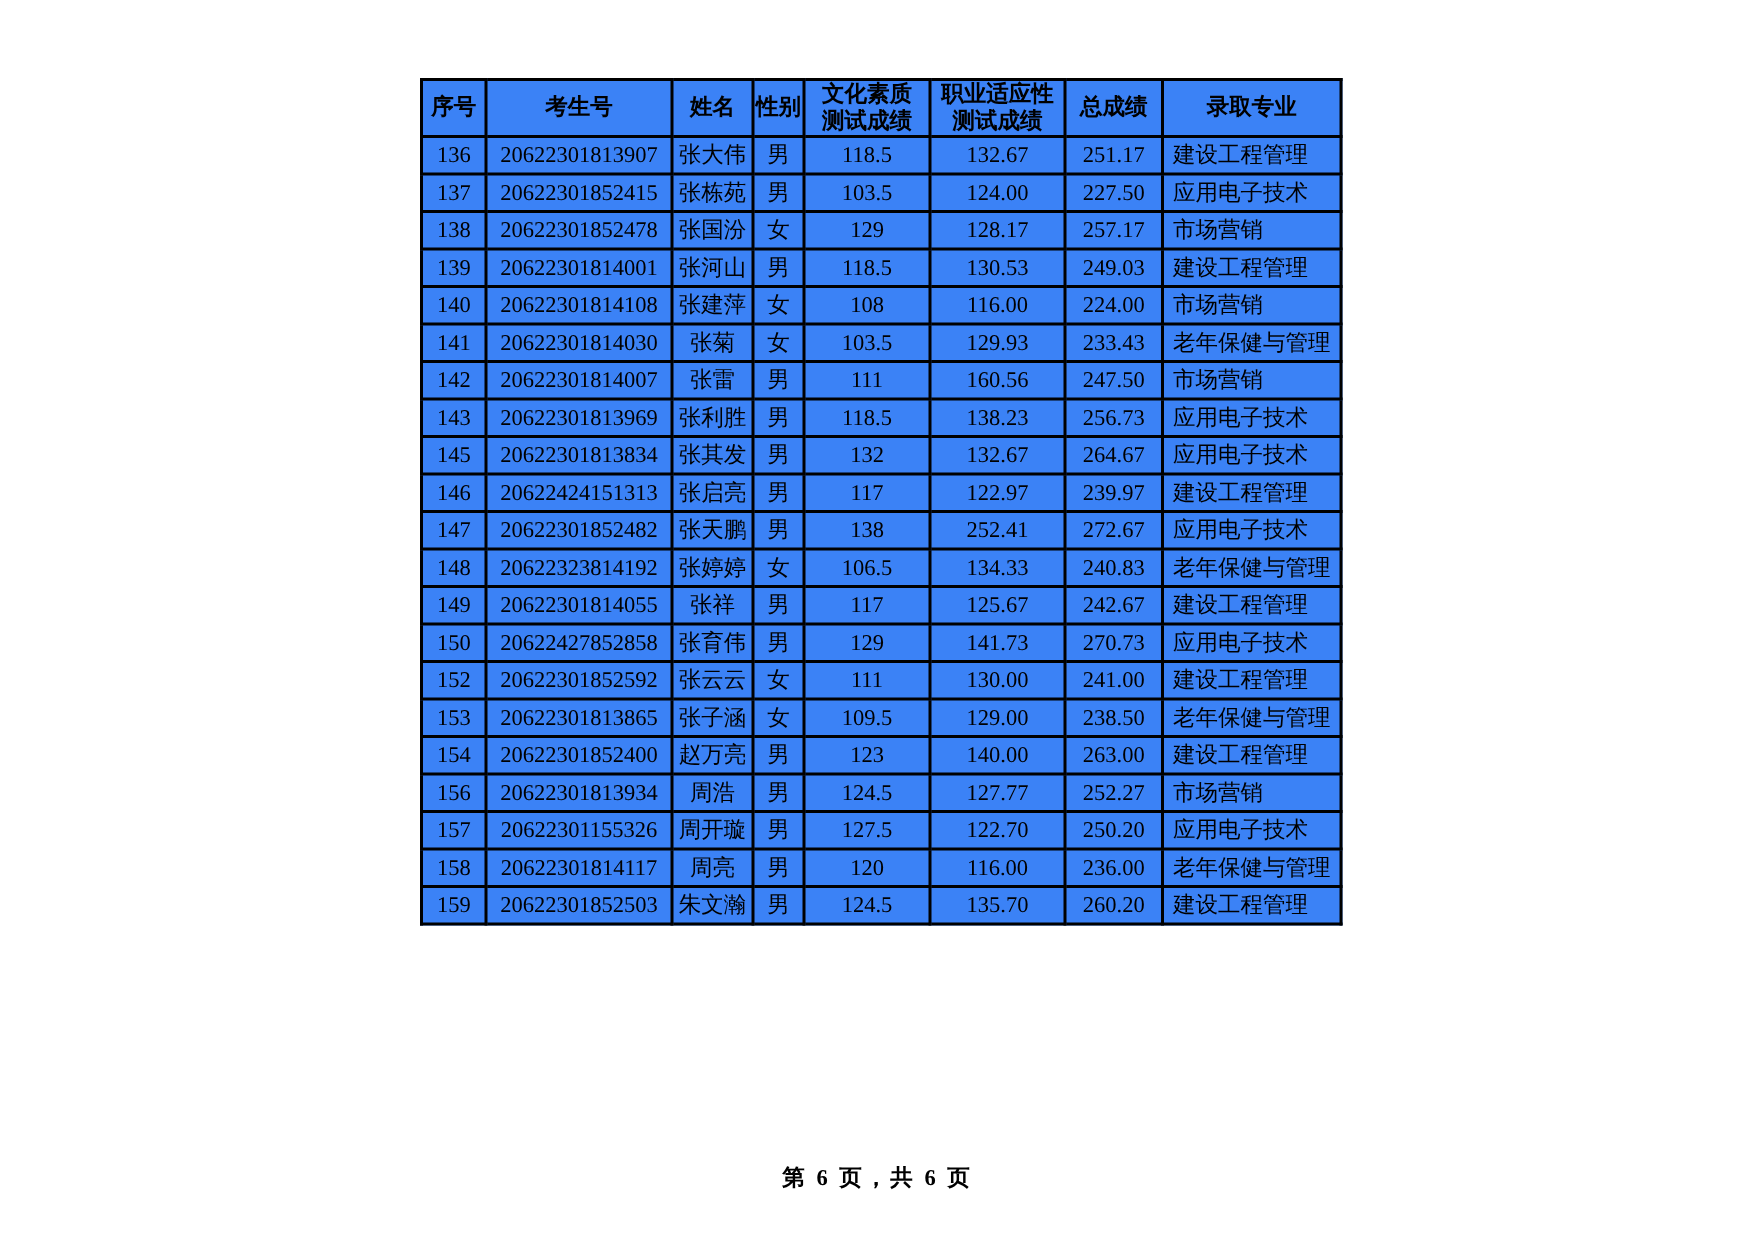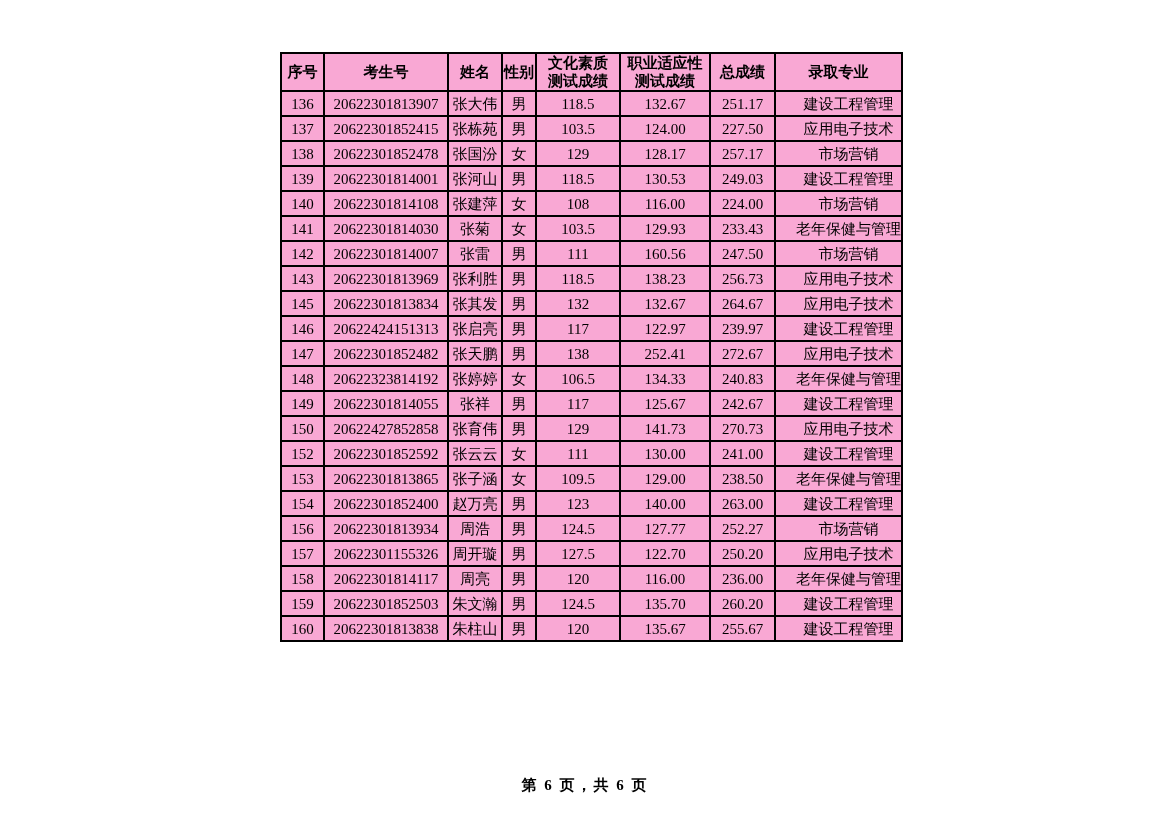"序号" table.score-table { background: #f9a8d4 -> #3b82f6 }
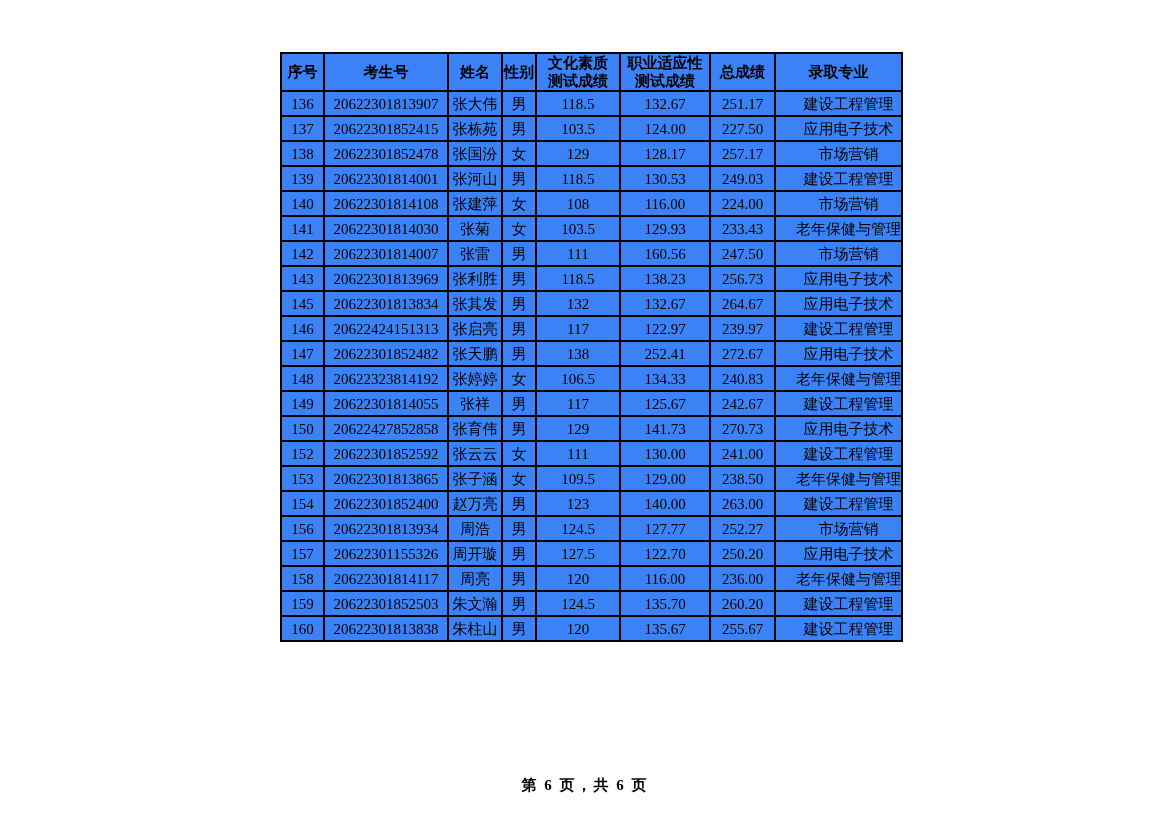"建设工程管理" .score-table td.major-cell { padding-left: 20px -> 6px; text-align: center -> left }
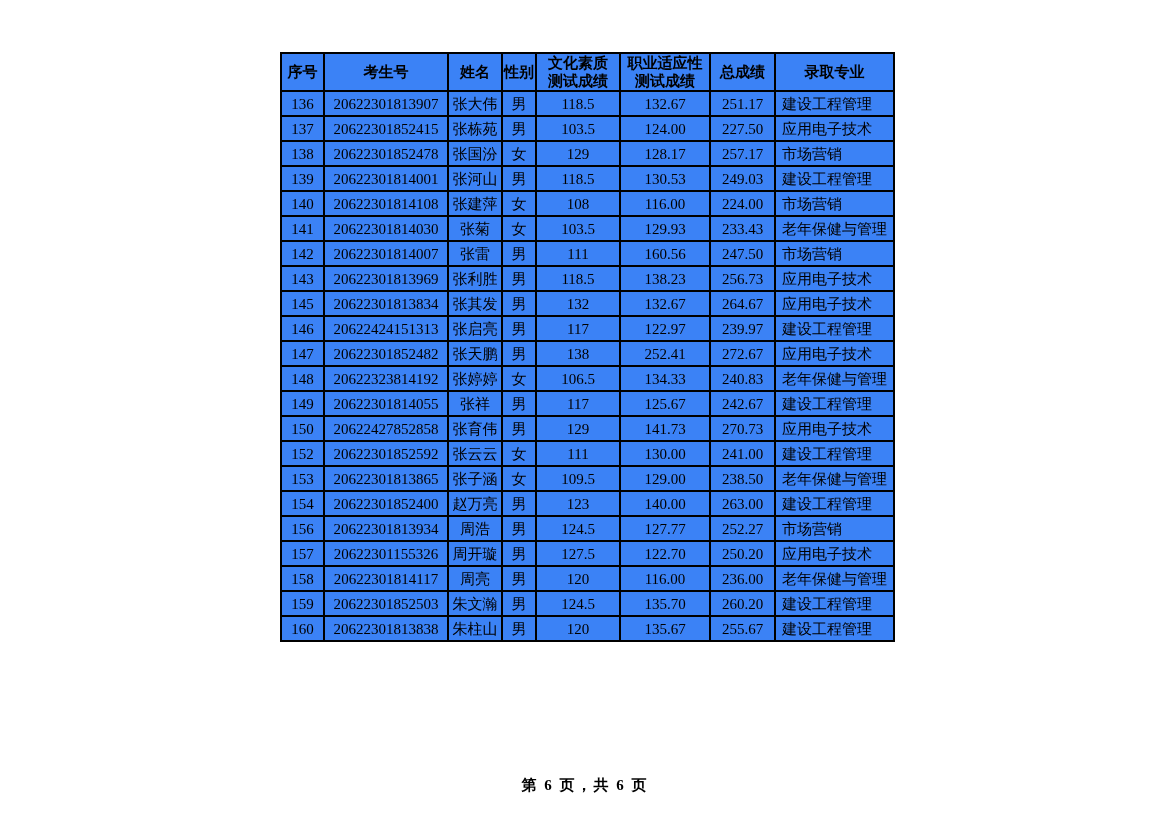"160" tr { html: <tr> <td>160</td> <td>20622301813838</td> <td>朱柱山</td> <td>男</td> <td>120</td> <td>135.67</td> <td>255.67</td> <td>建设工程管理</td> </tr> -> none }
